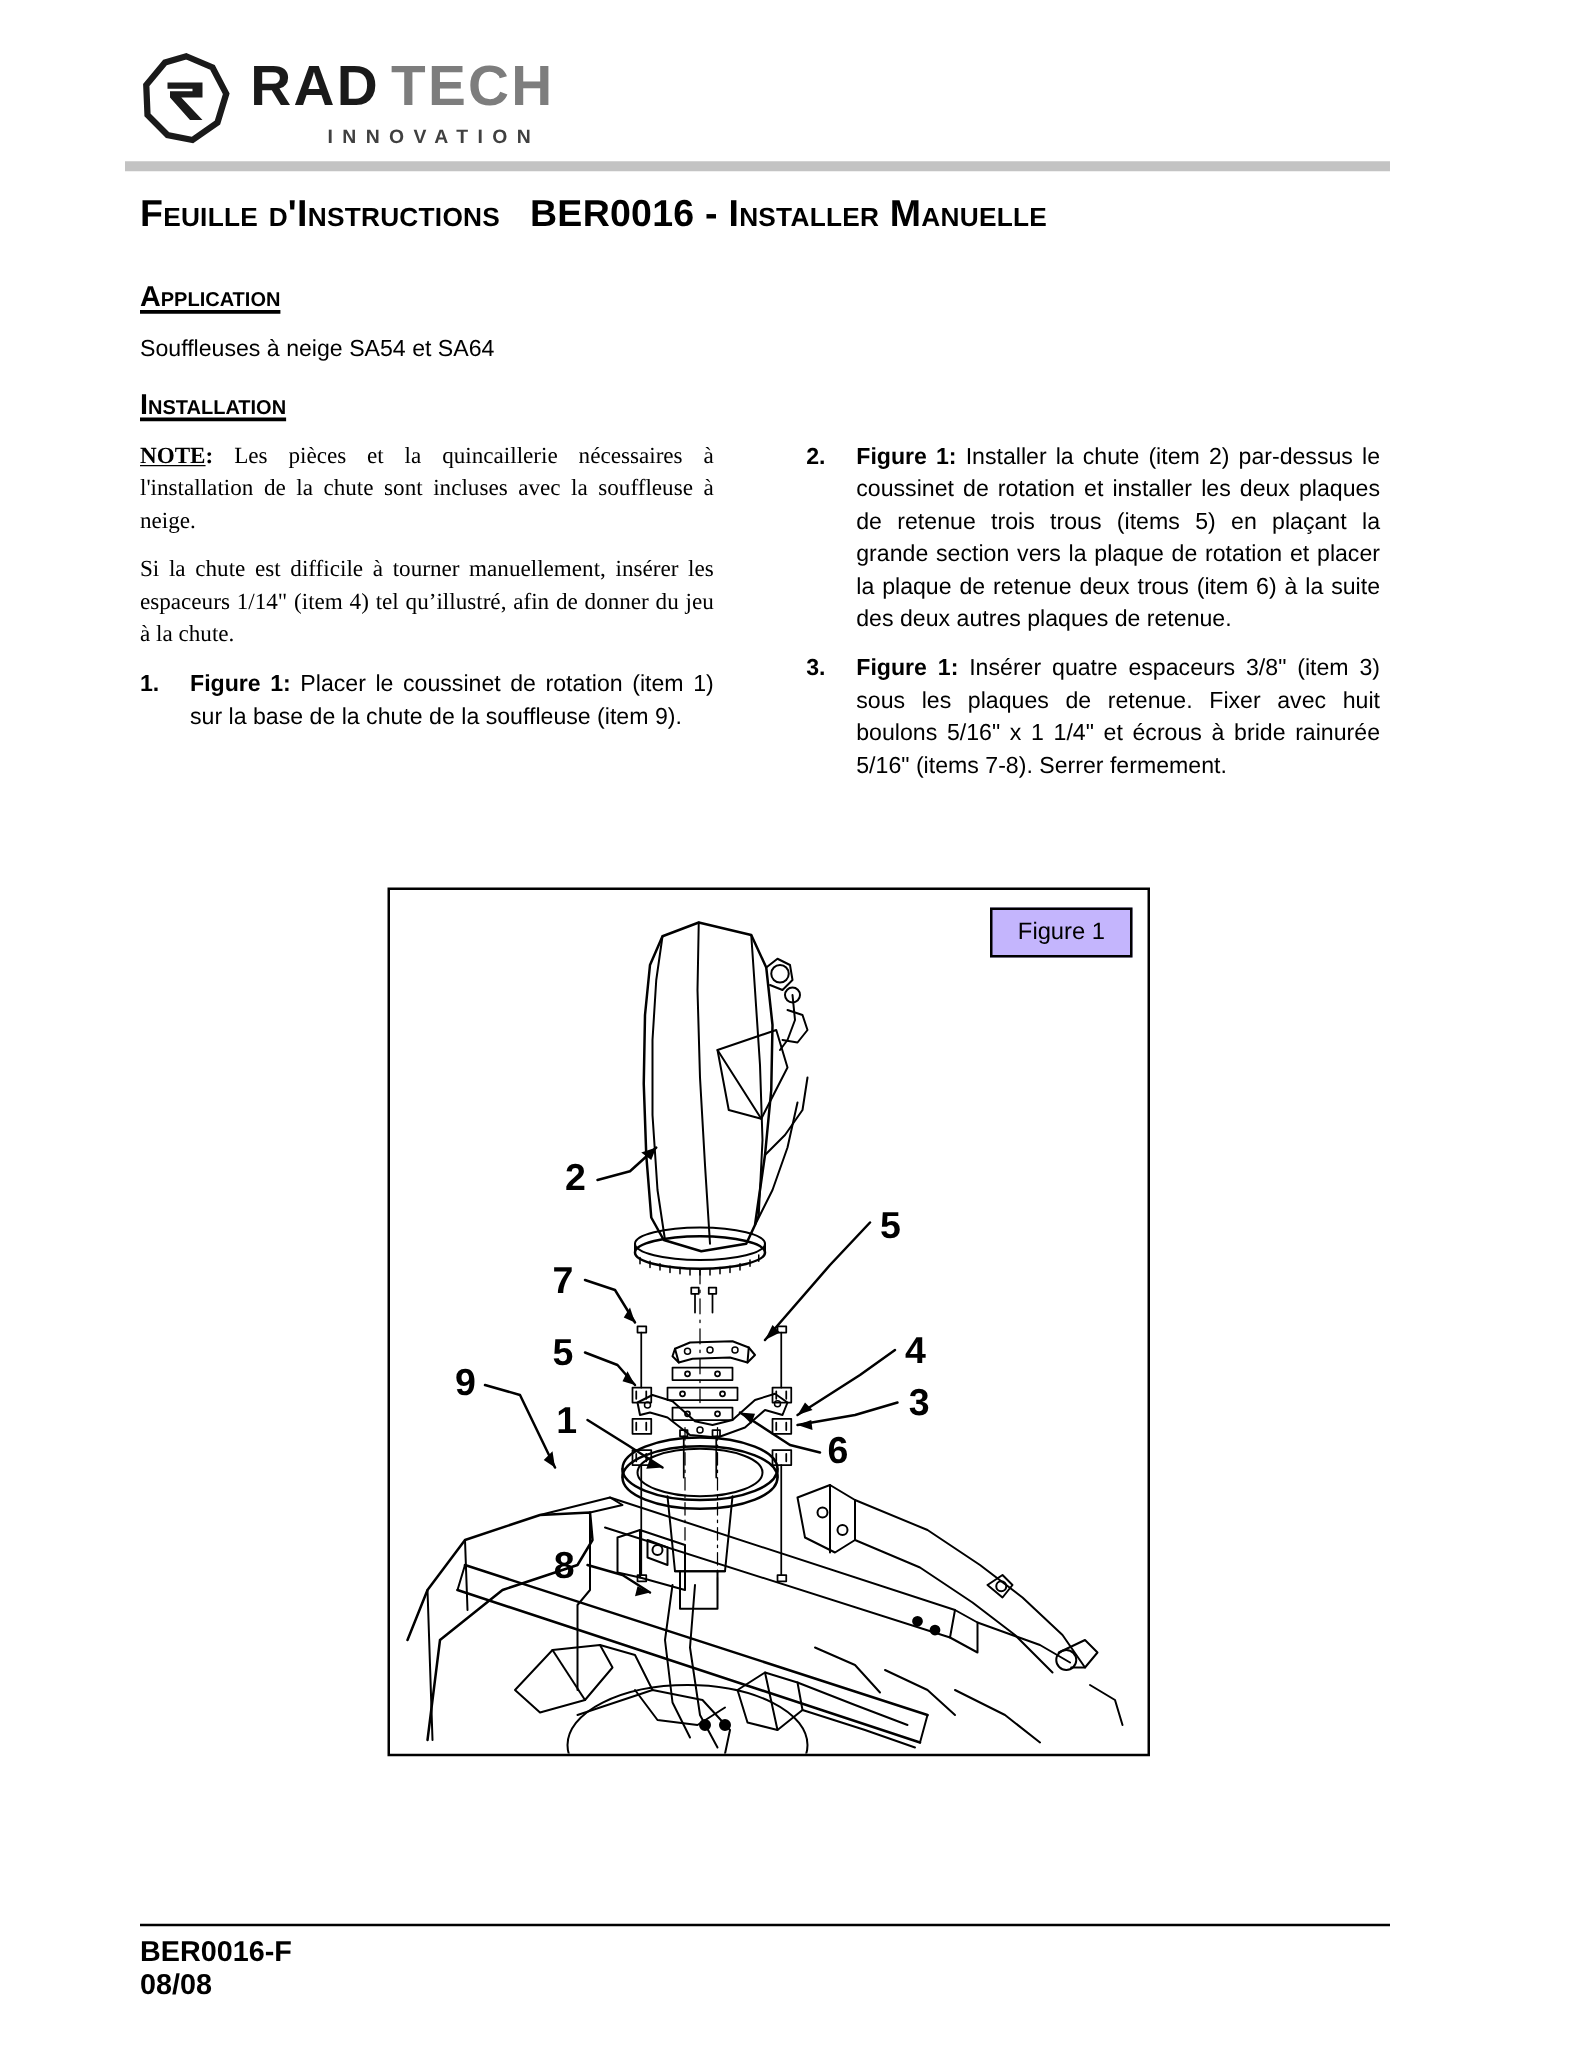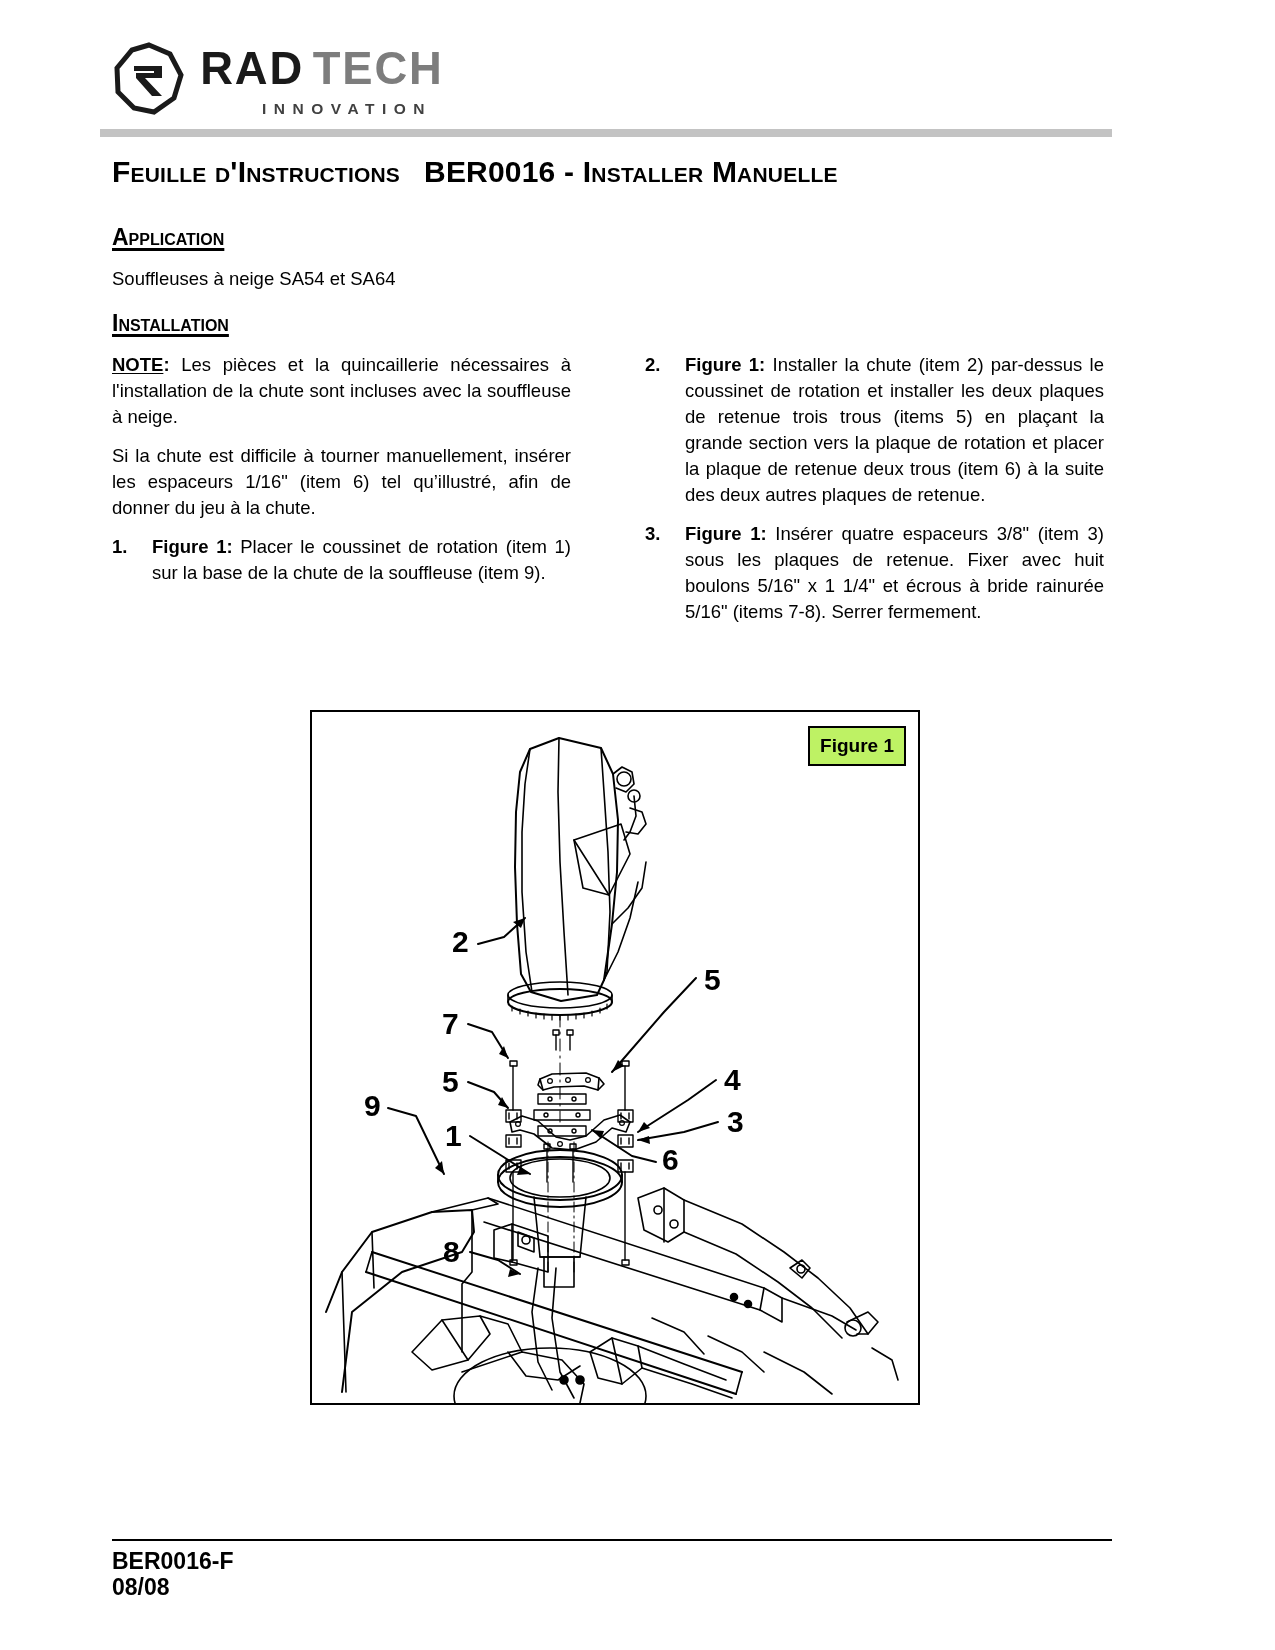"NOTE: Les pièces et la" .para { font-family: none -> Liberation Serif, serif }
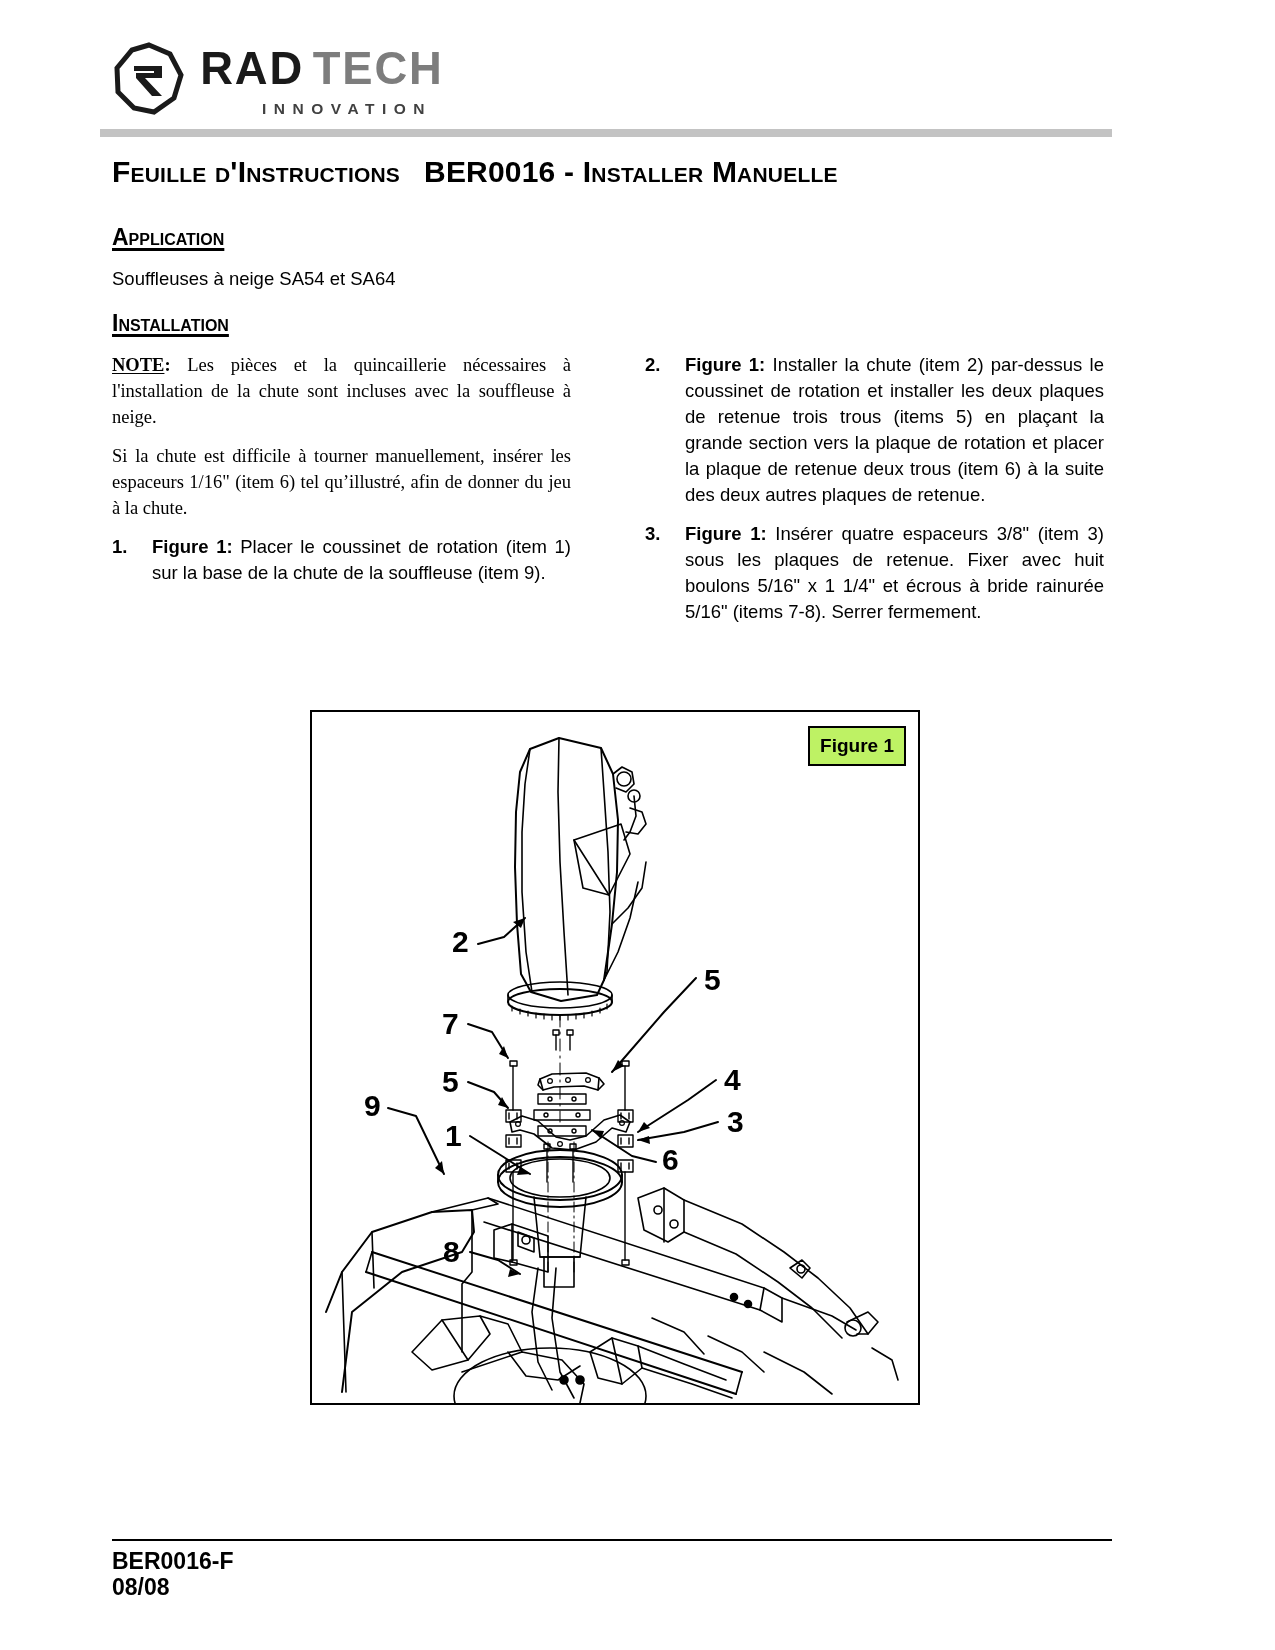"Si la chute est difficile" p.para { text: 1/16" (item 6 -> 1/14" (item 4 }
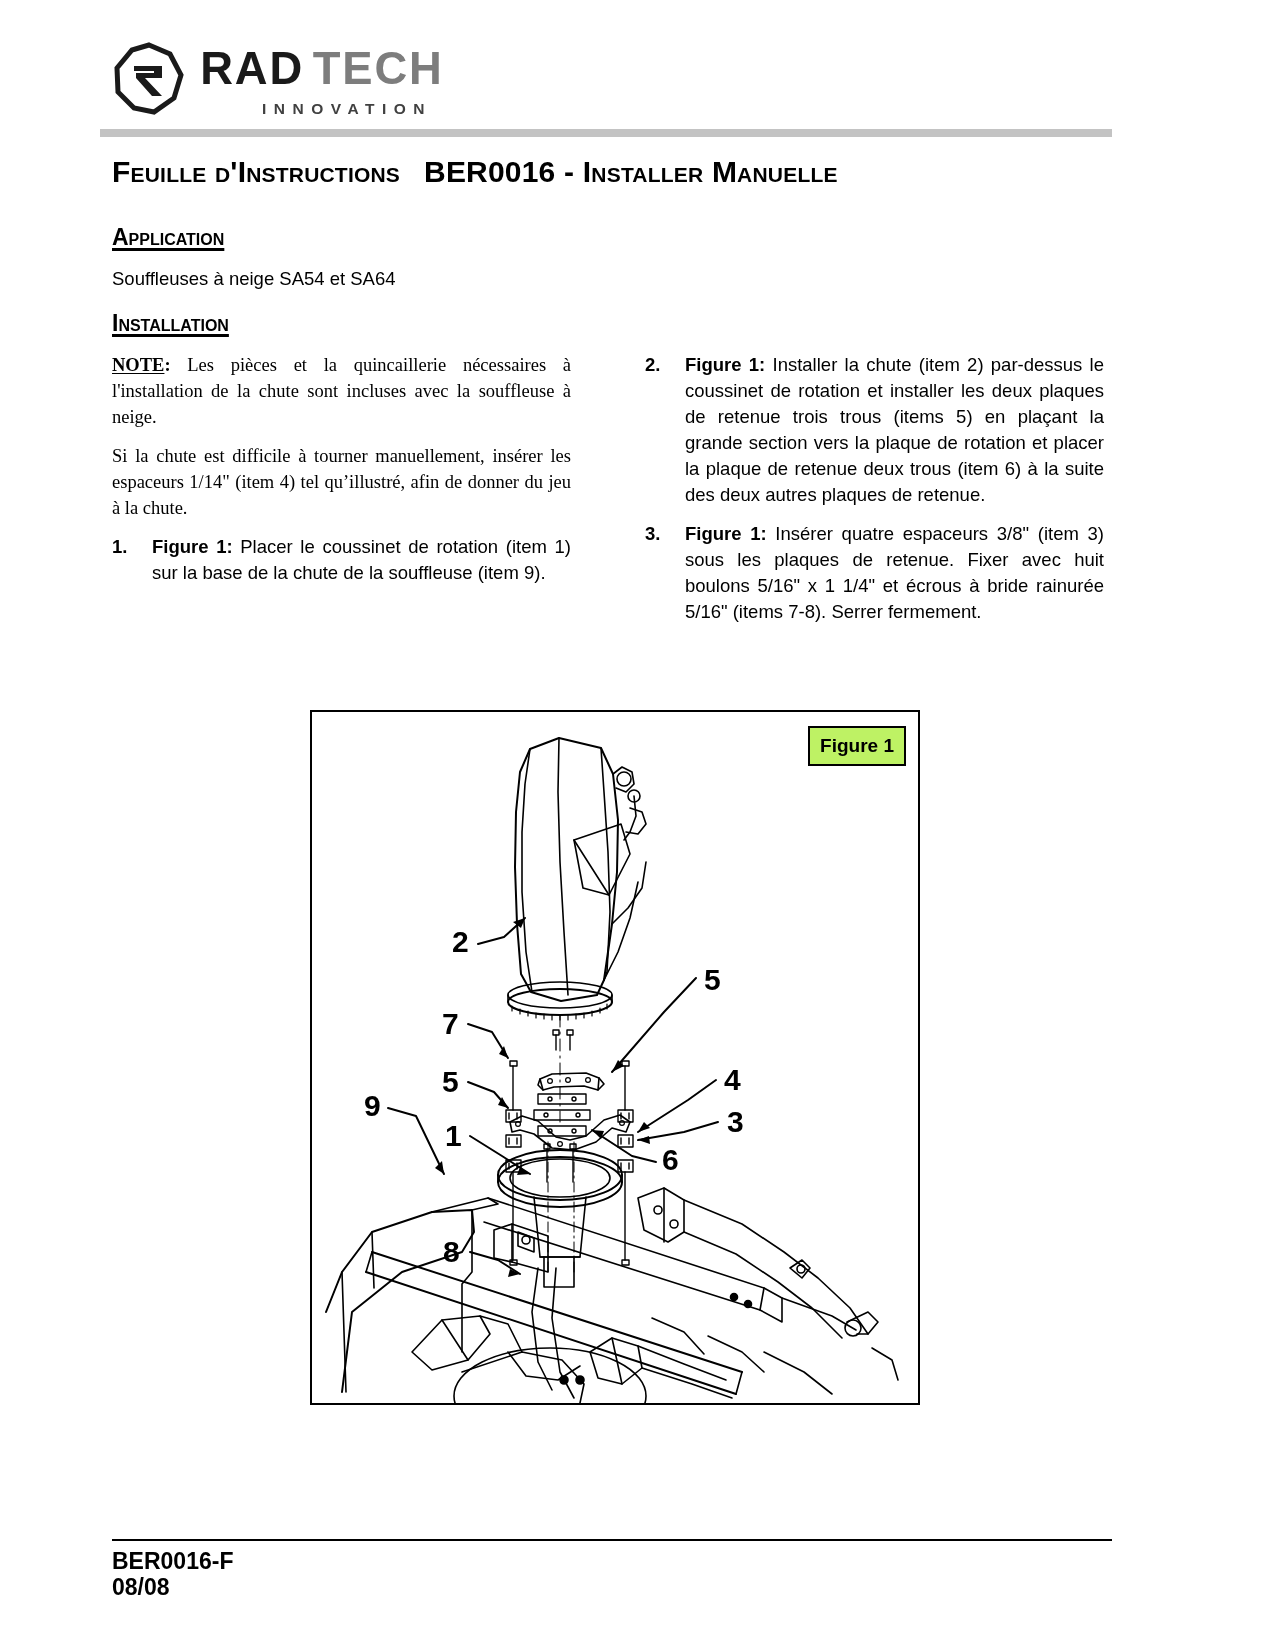"Figure 1" .figure-label { background: #bef264 -> #c4b5fd; font-weight: bold -> normal; padding: 7px 10px -> 7px 20px }
